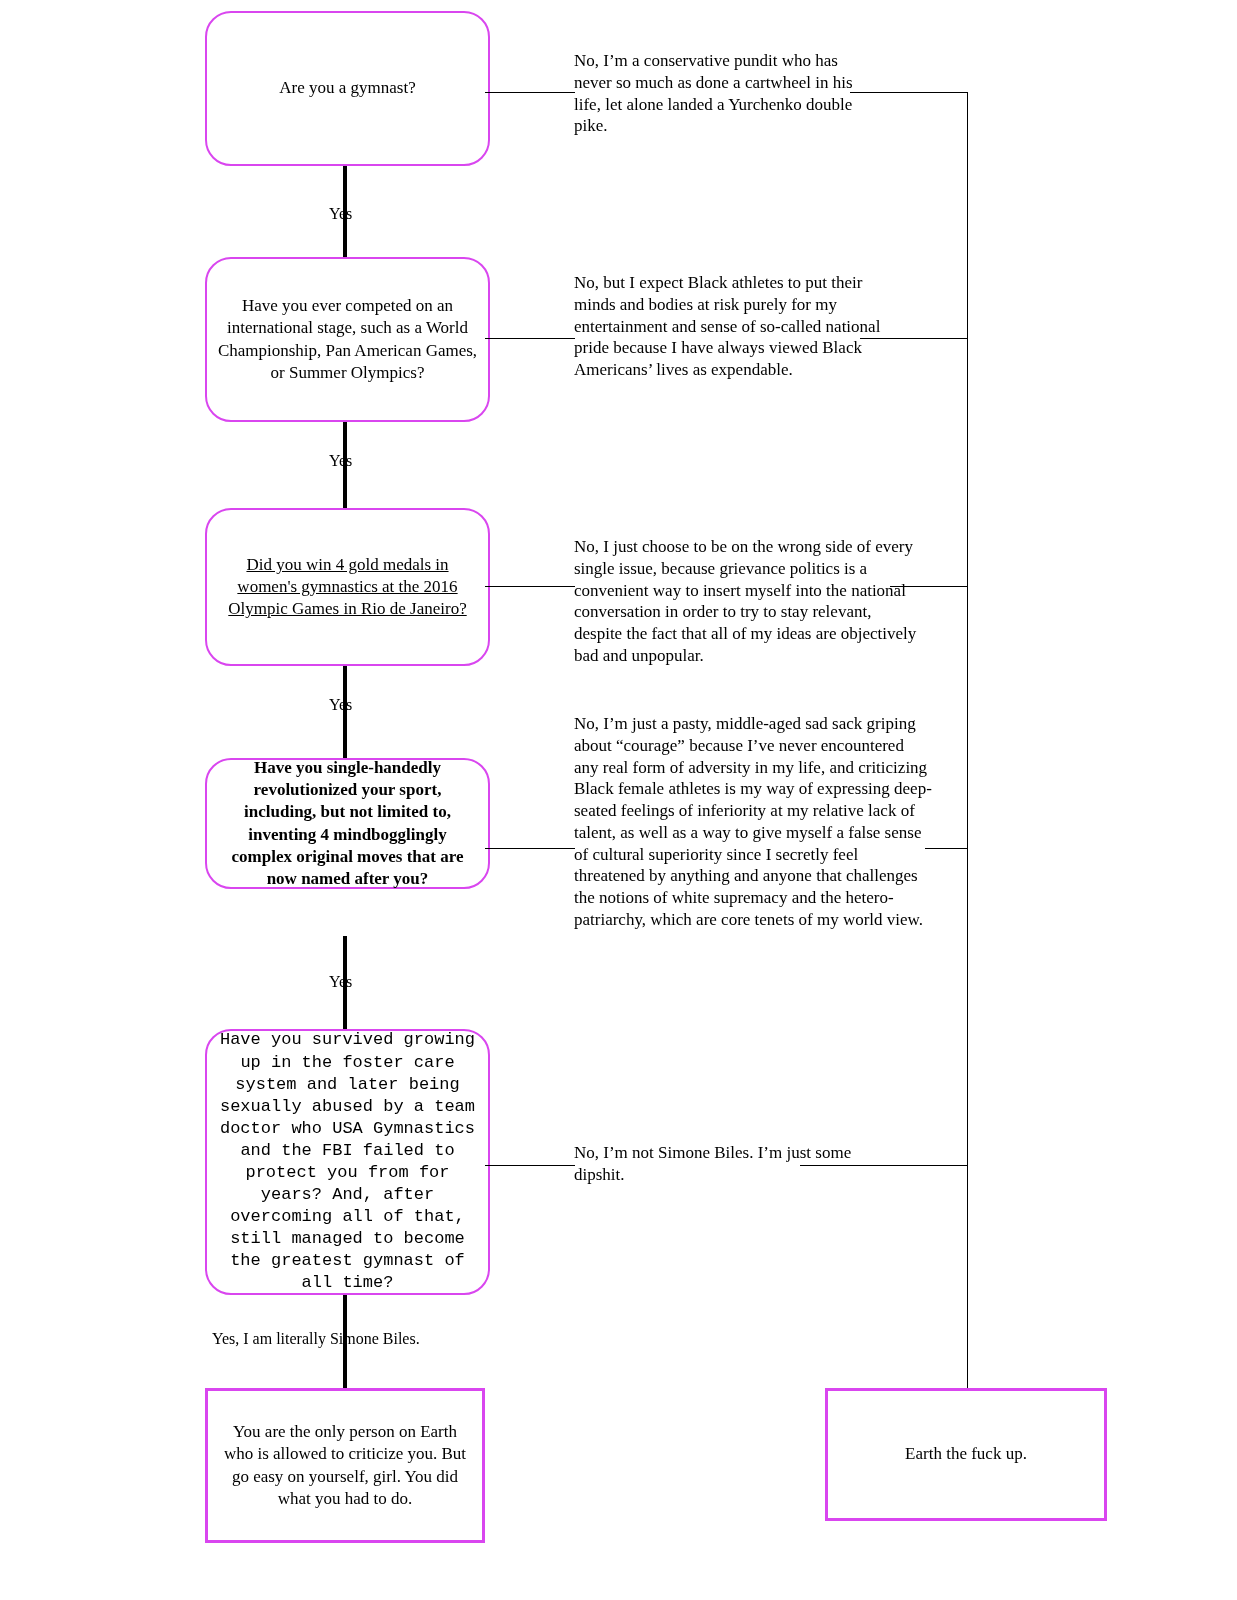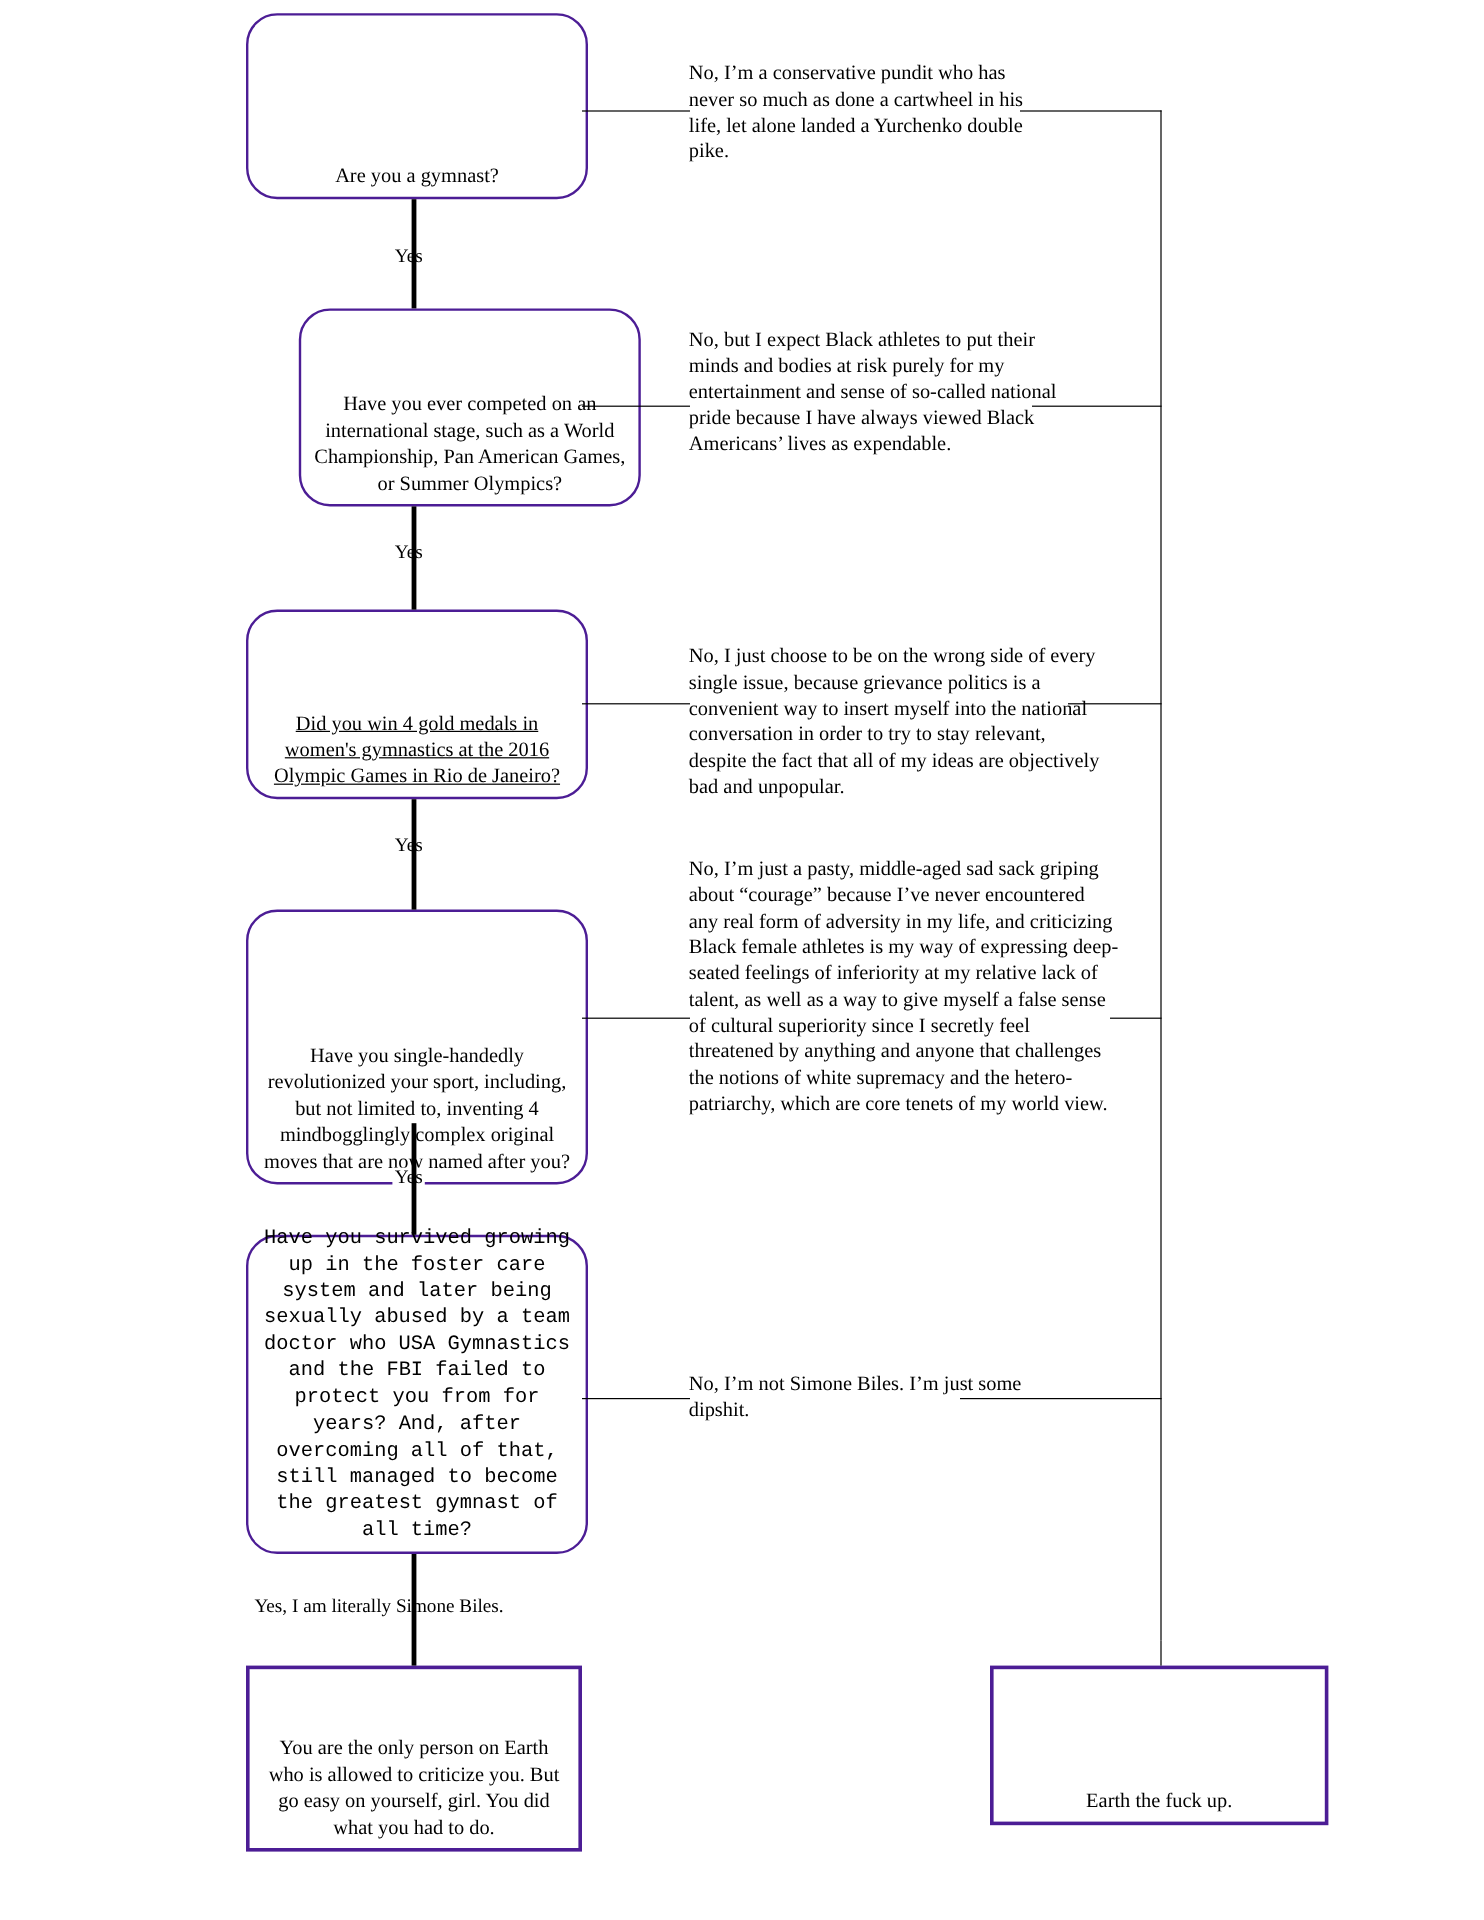"Are you a gymnast?" .node { align-items: flex-end -> center; border: 2px solid #4c1d95 -> 2px solid #d946ef }
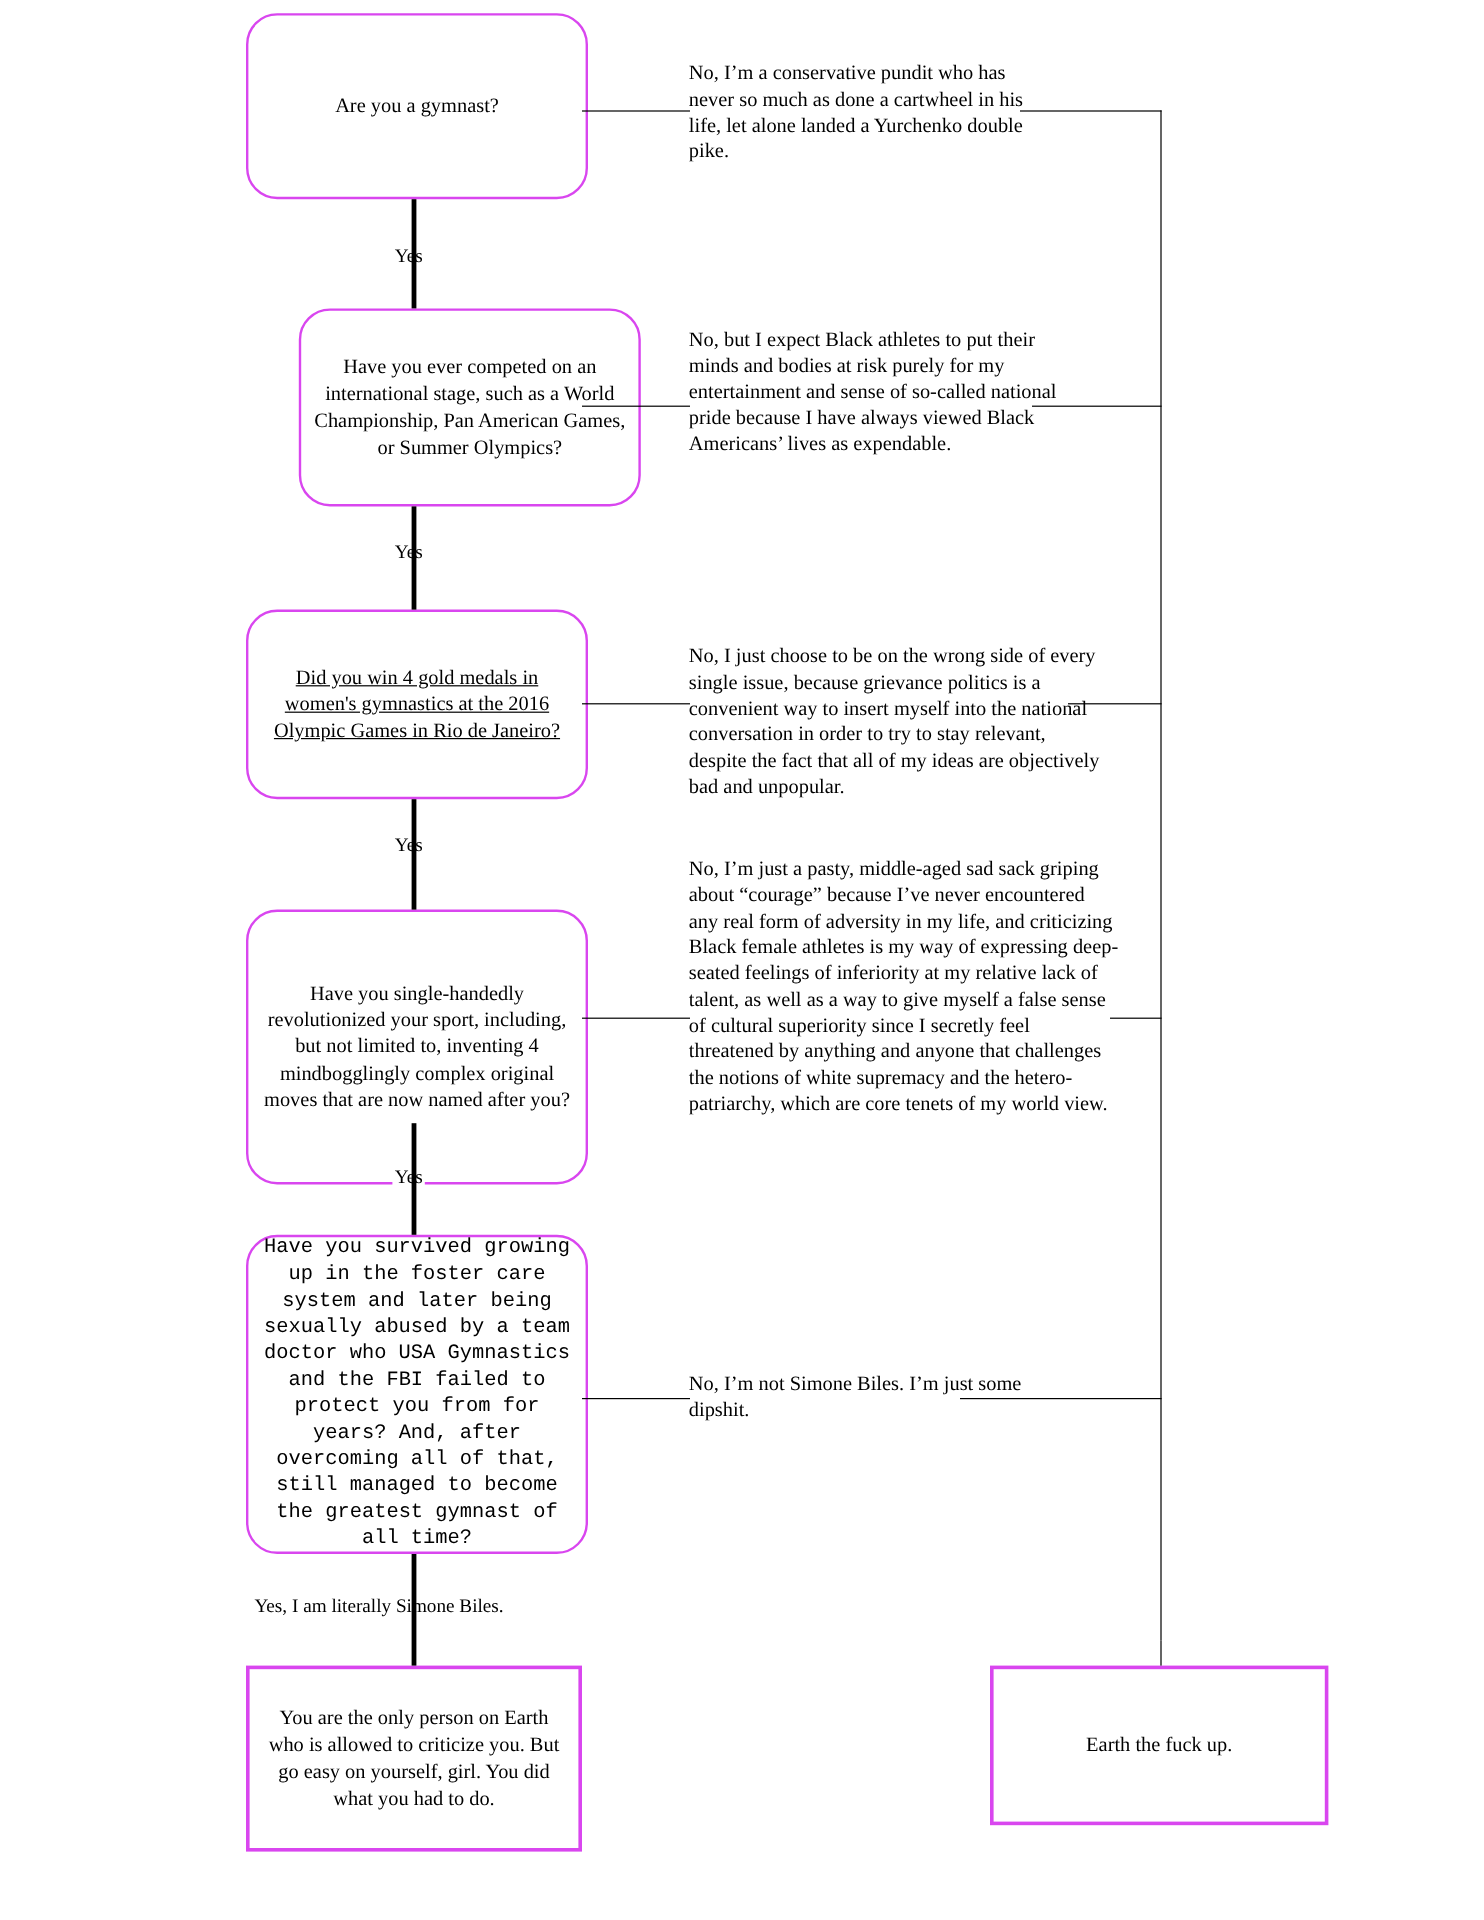"Have you ever competed on" div.node { margin-left: 44px -> none }
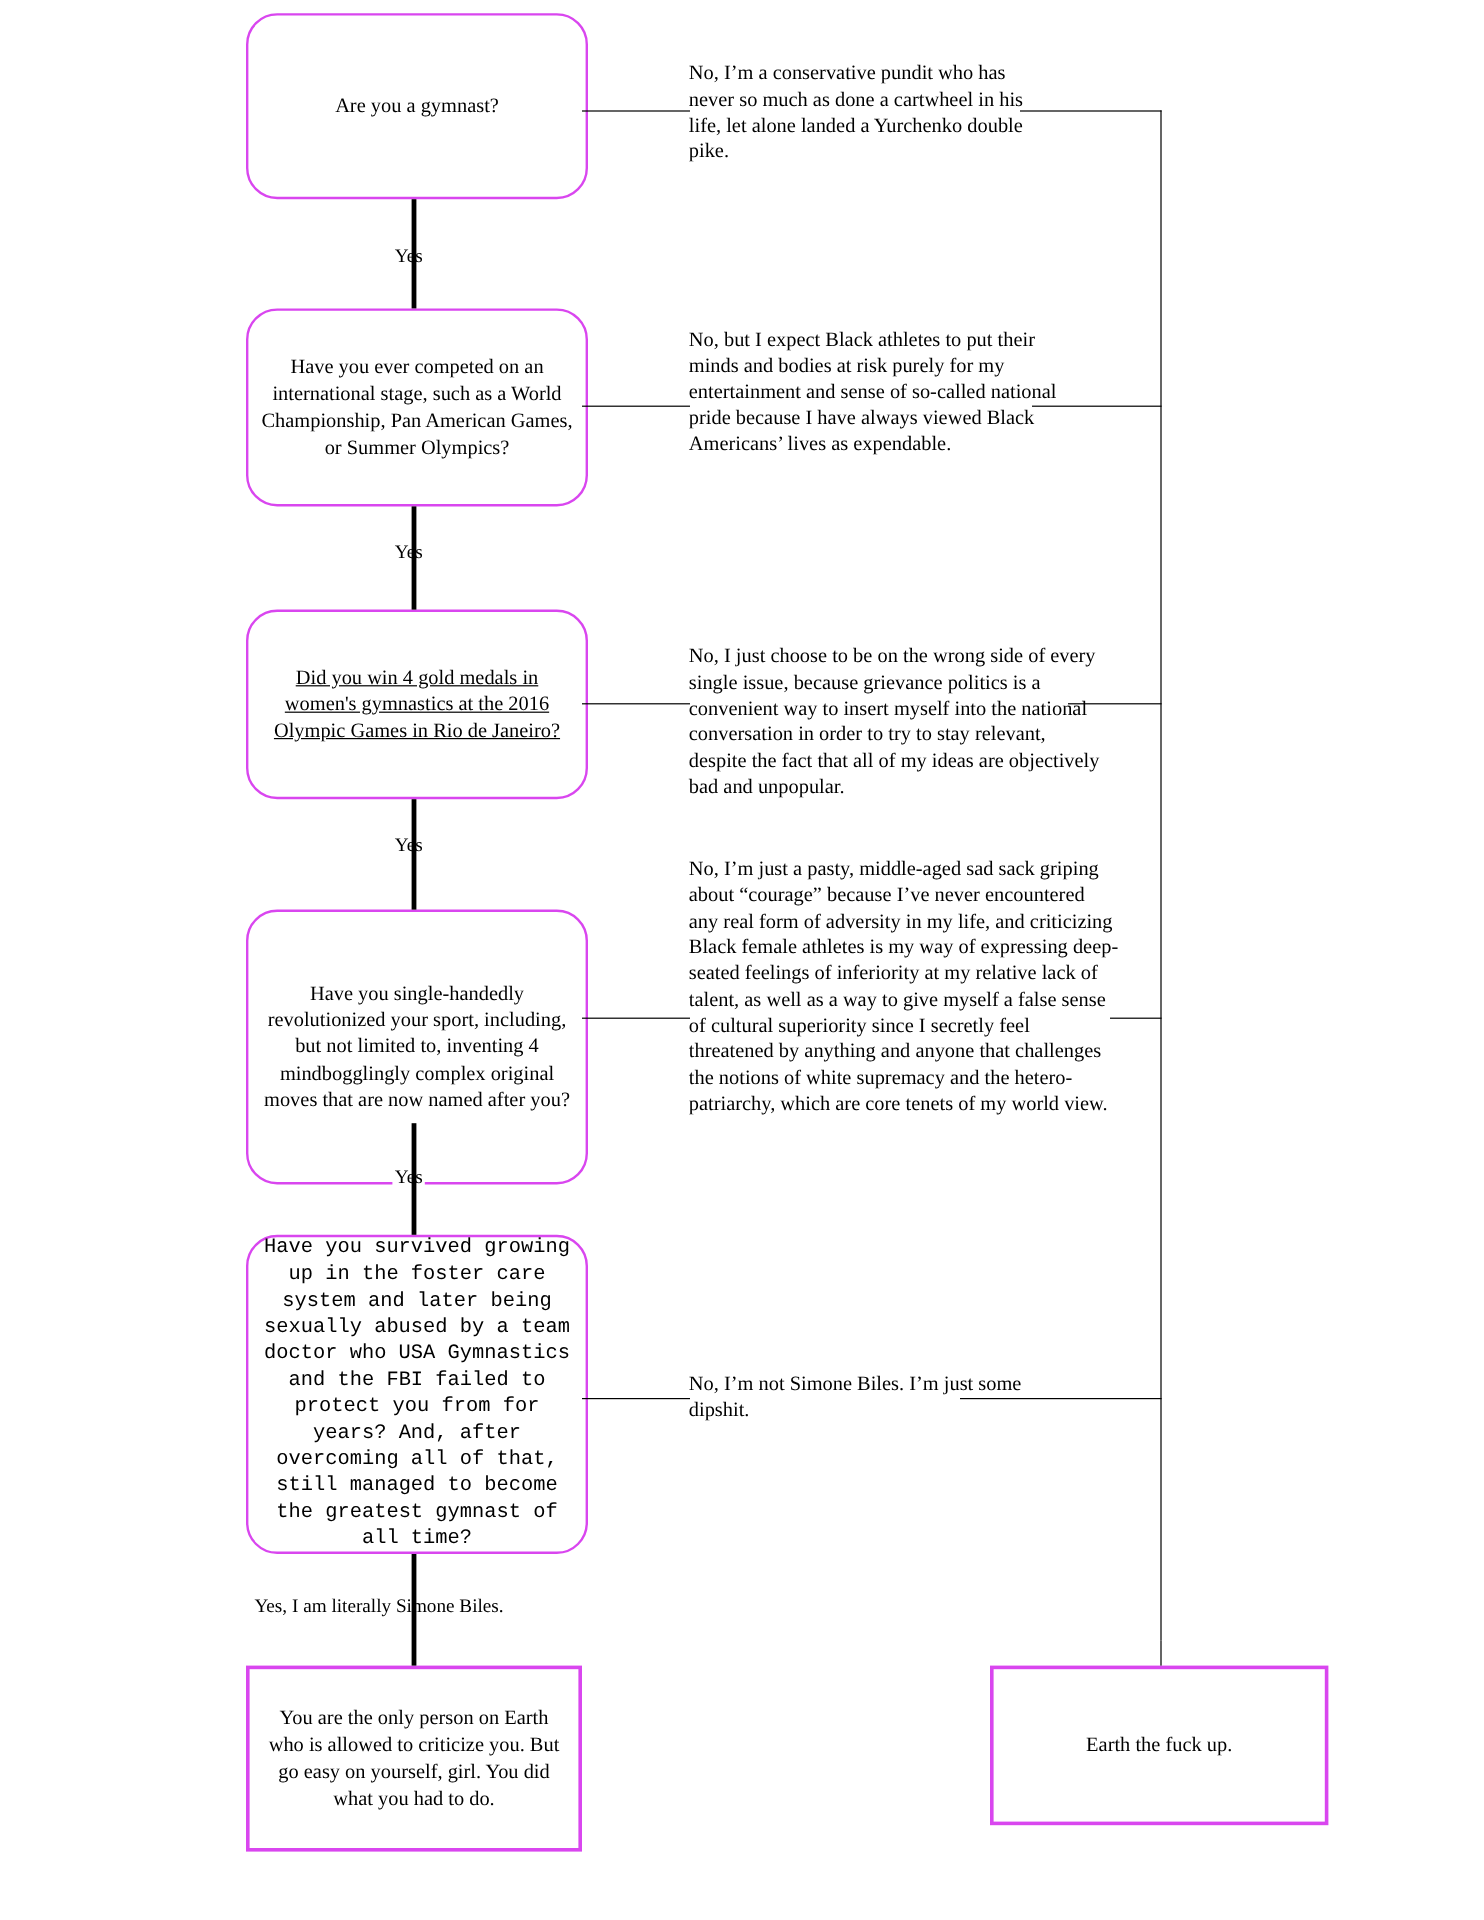"Have you single-handedly revolutionized" div.node { font-weight: none -> bold; height: 229px -> 131px }
